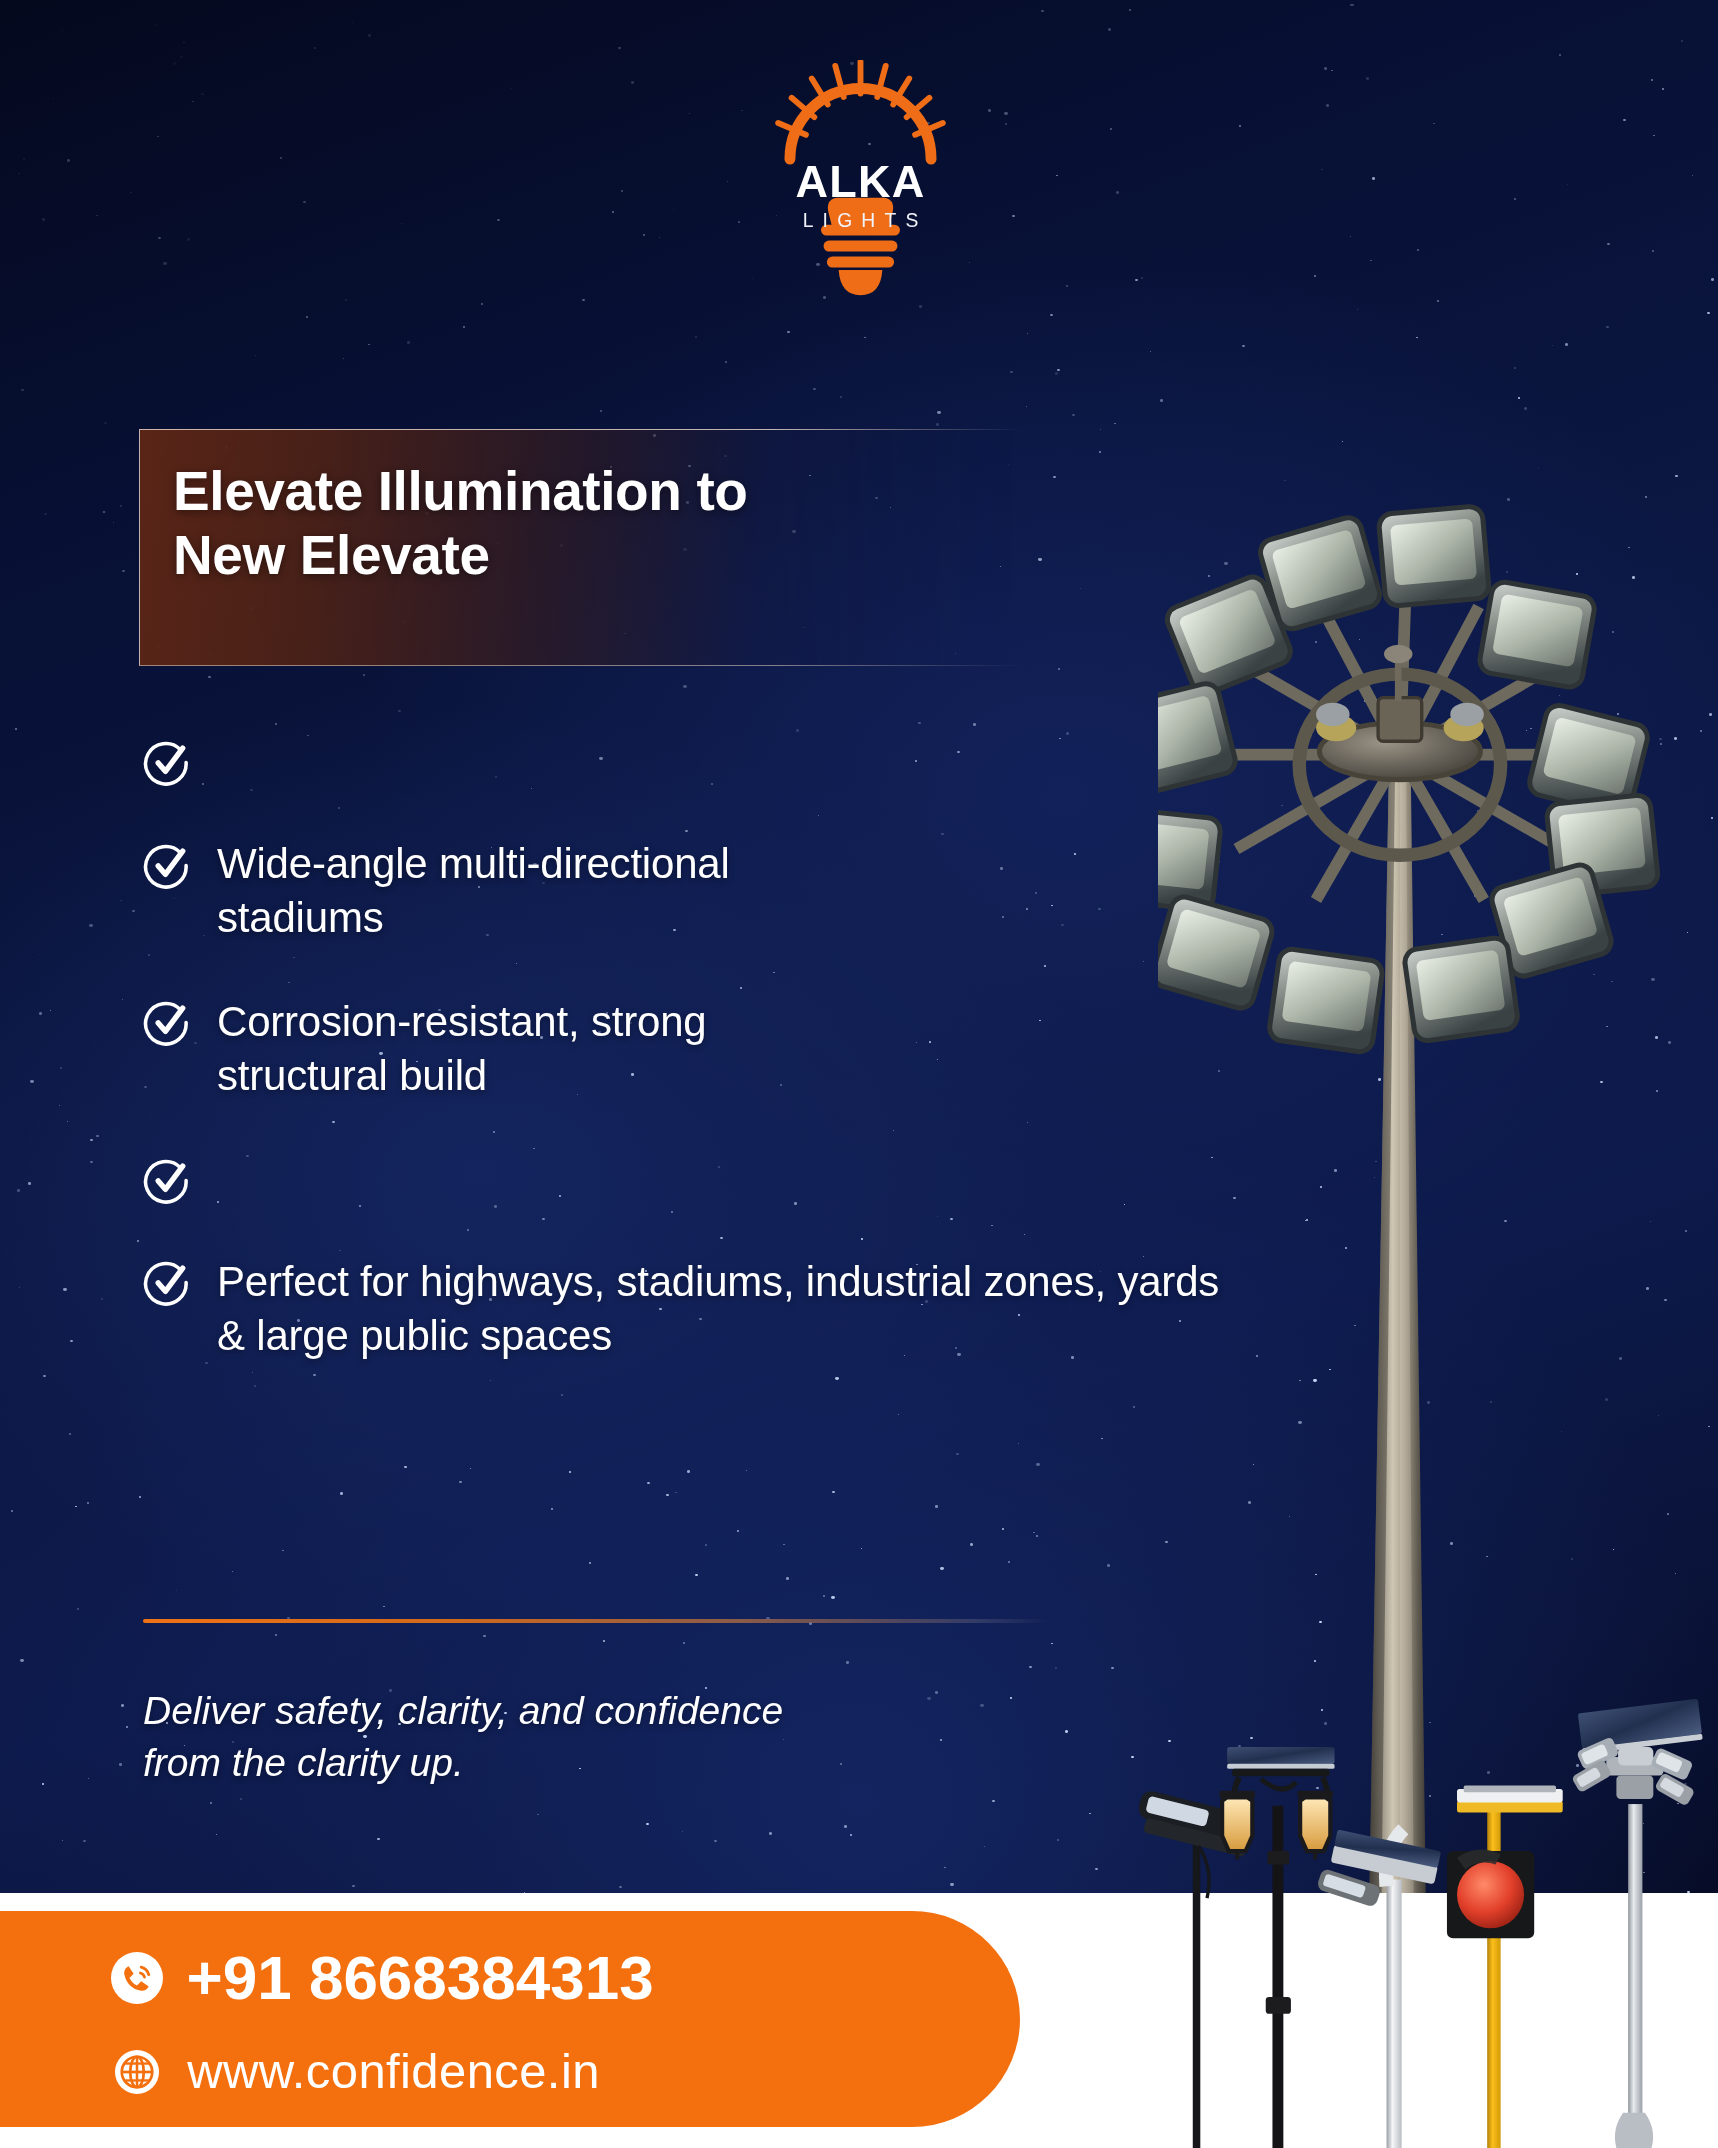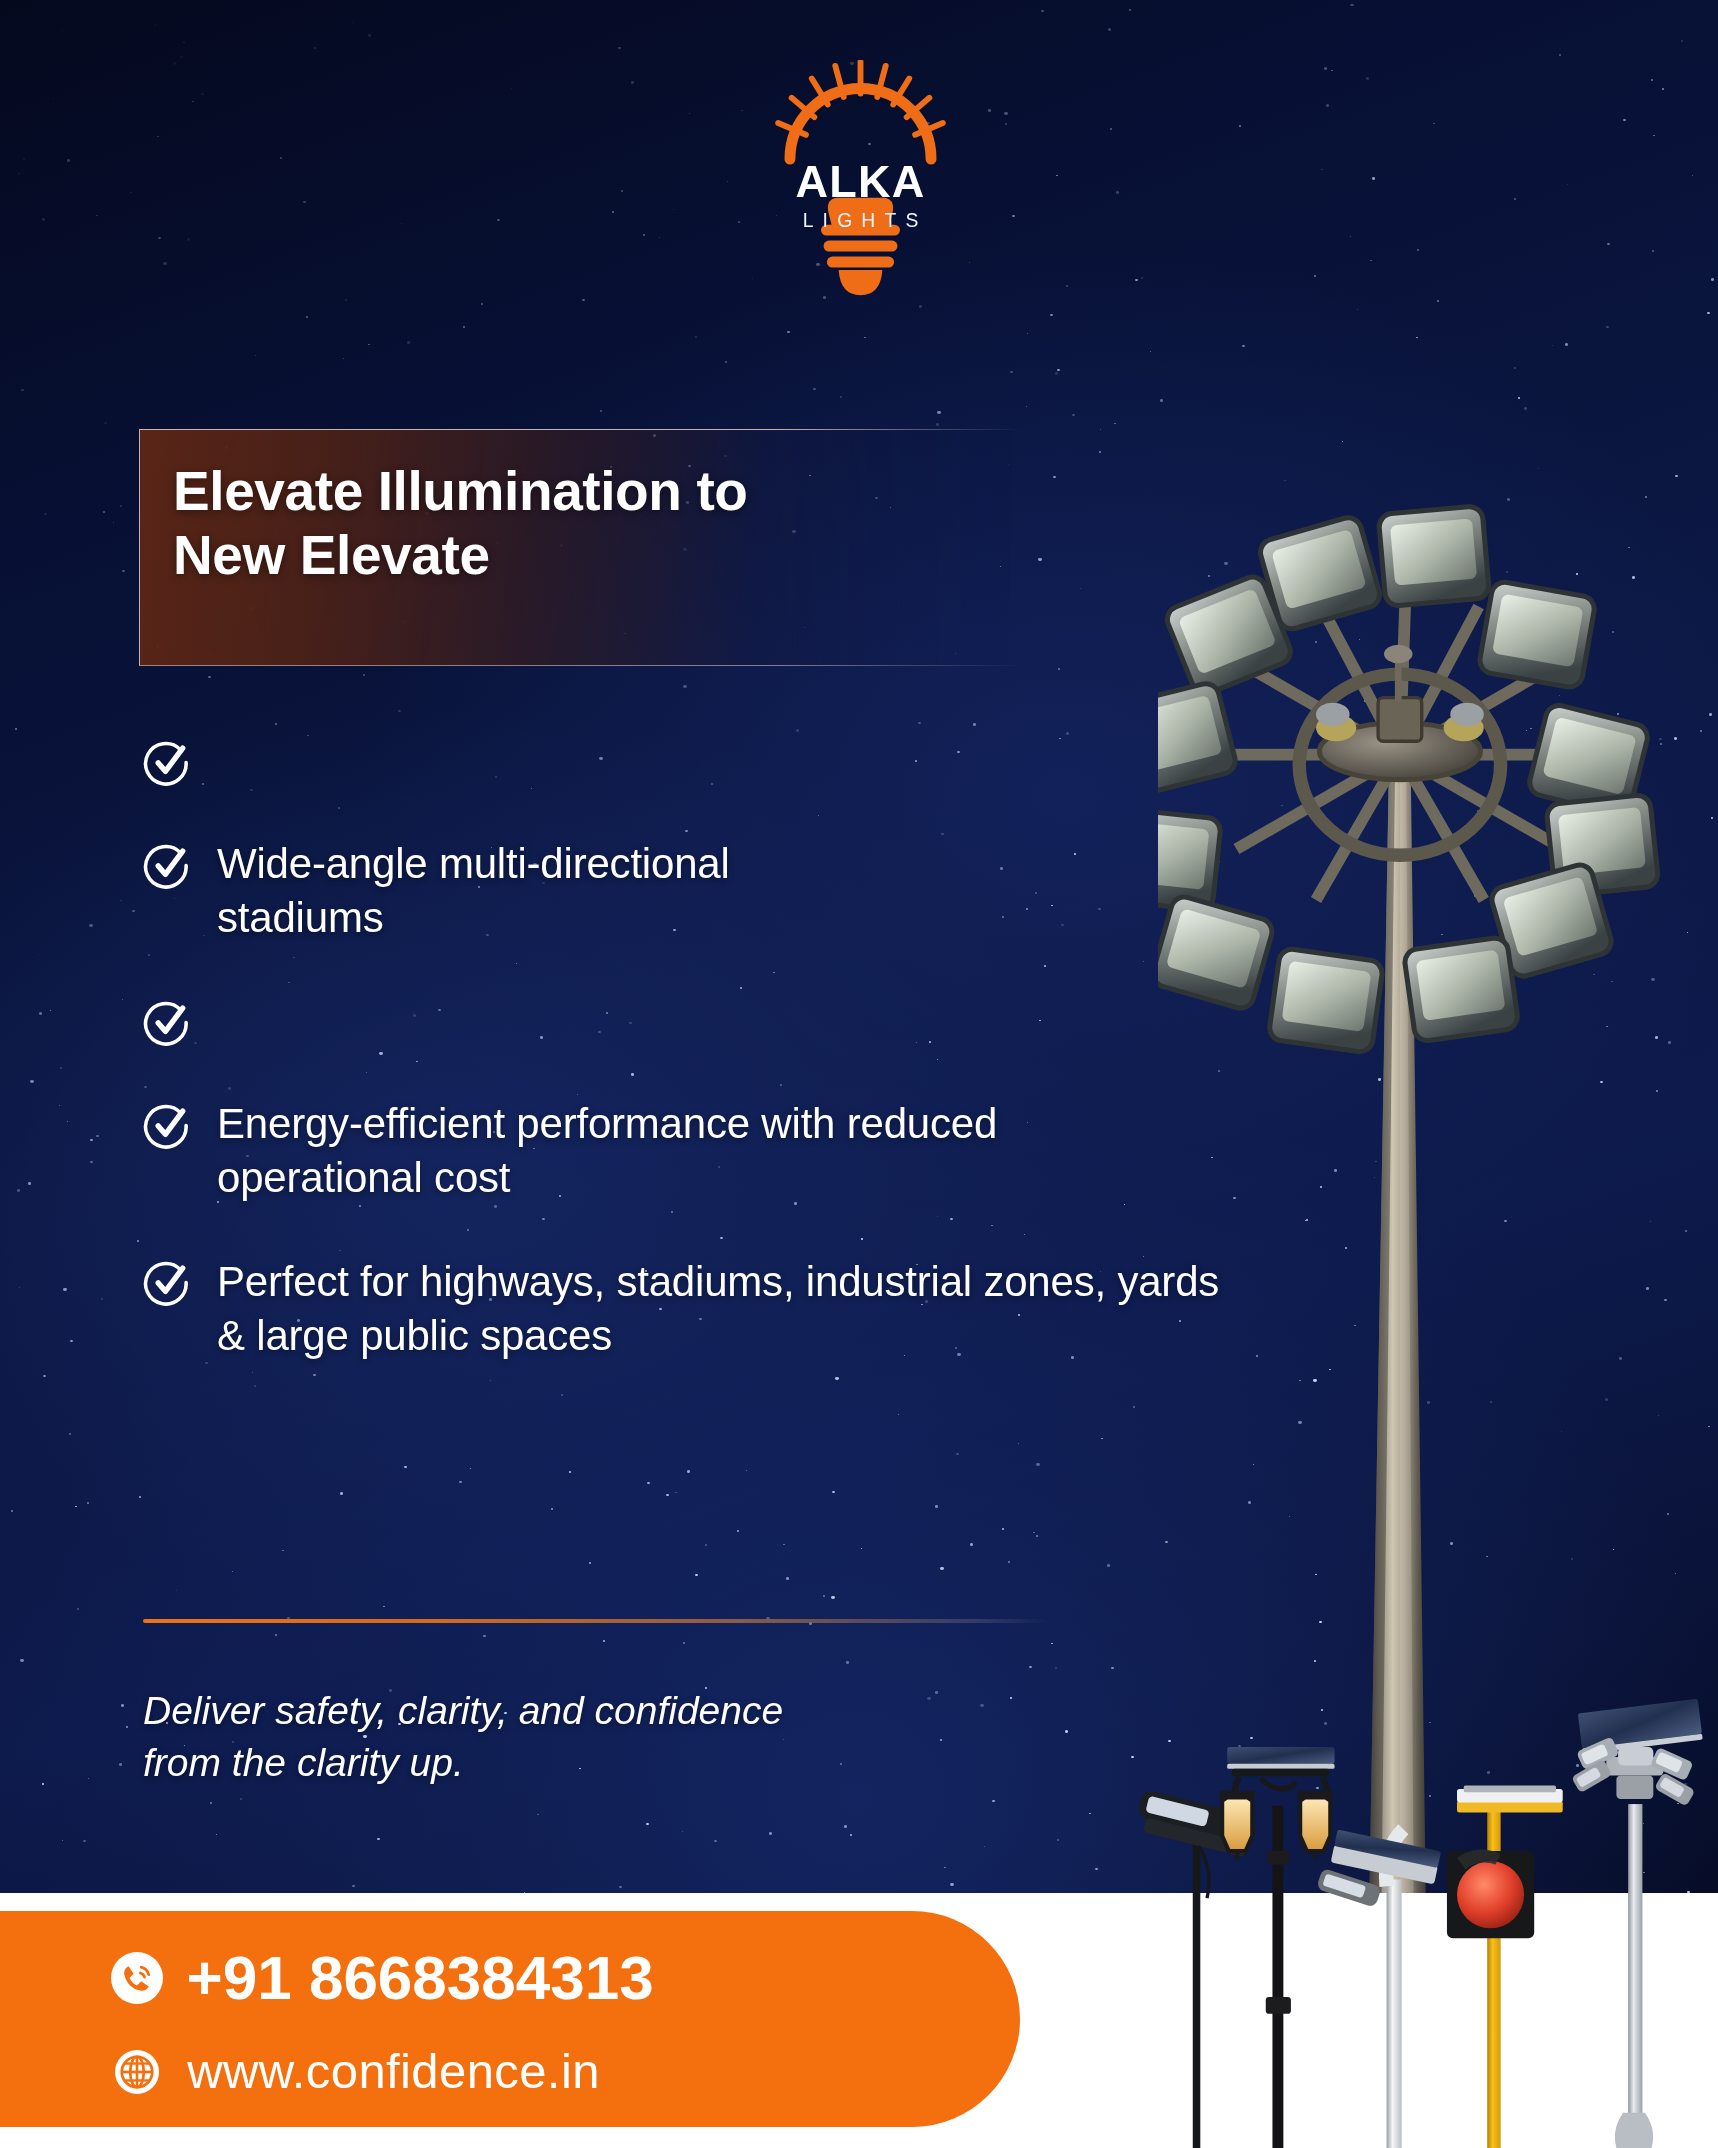"Corrosion-resistant, strong structural" span.feat-text { html: none -> <span>Corrosion-resistant, strong structural build</span> }
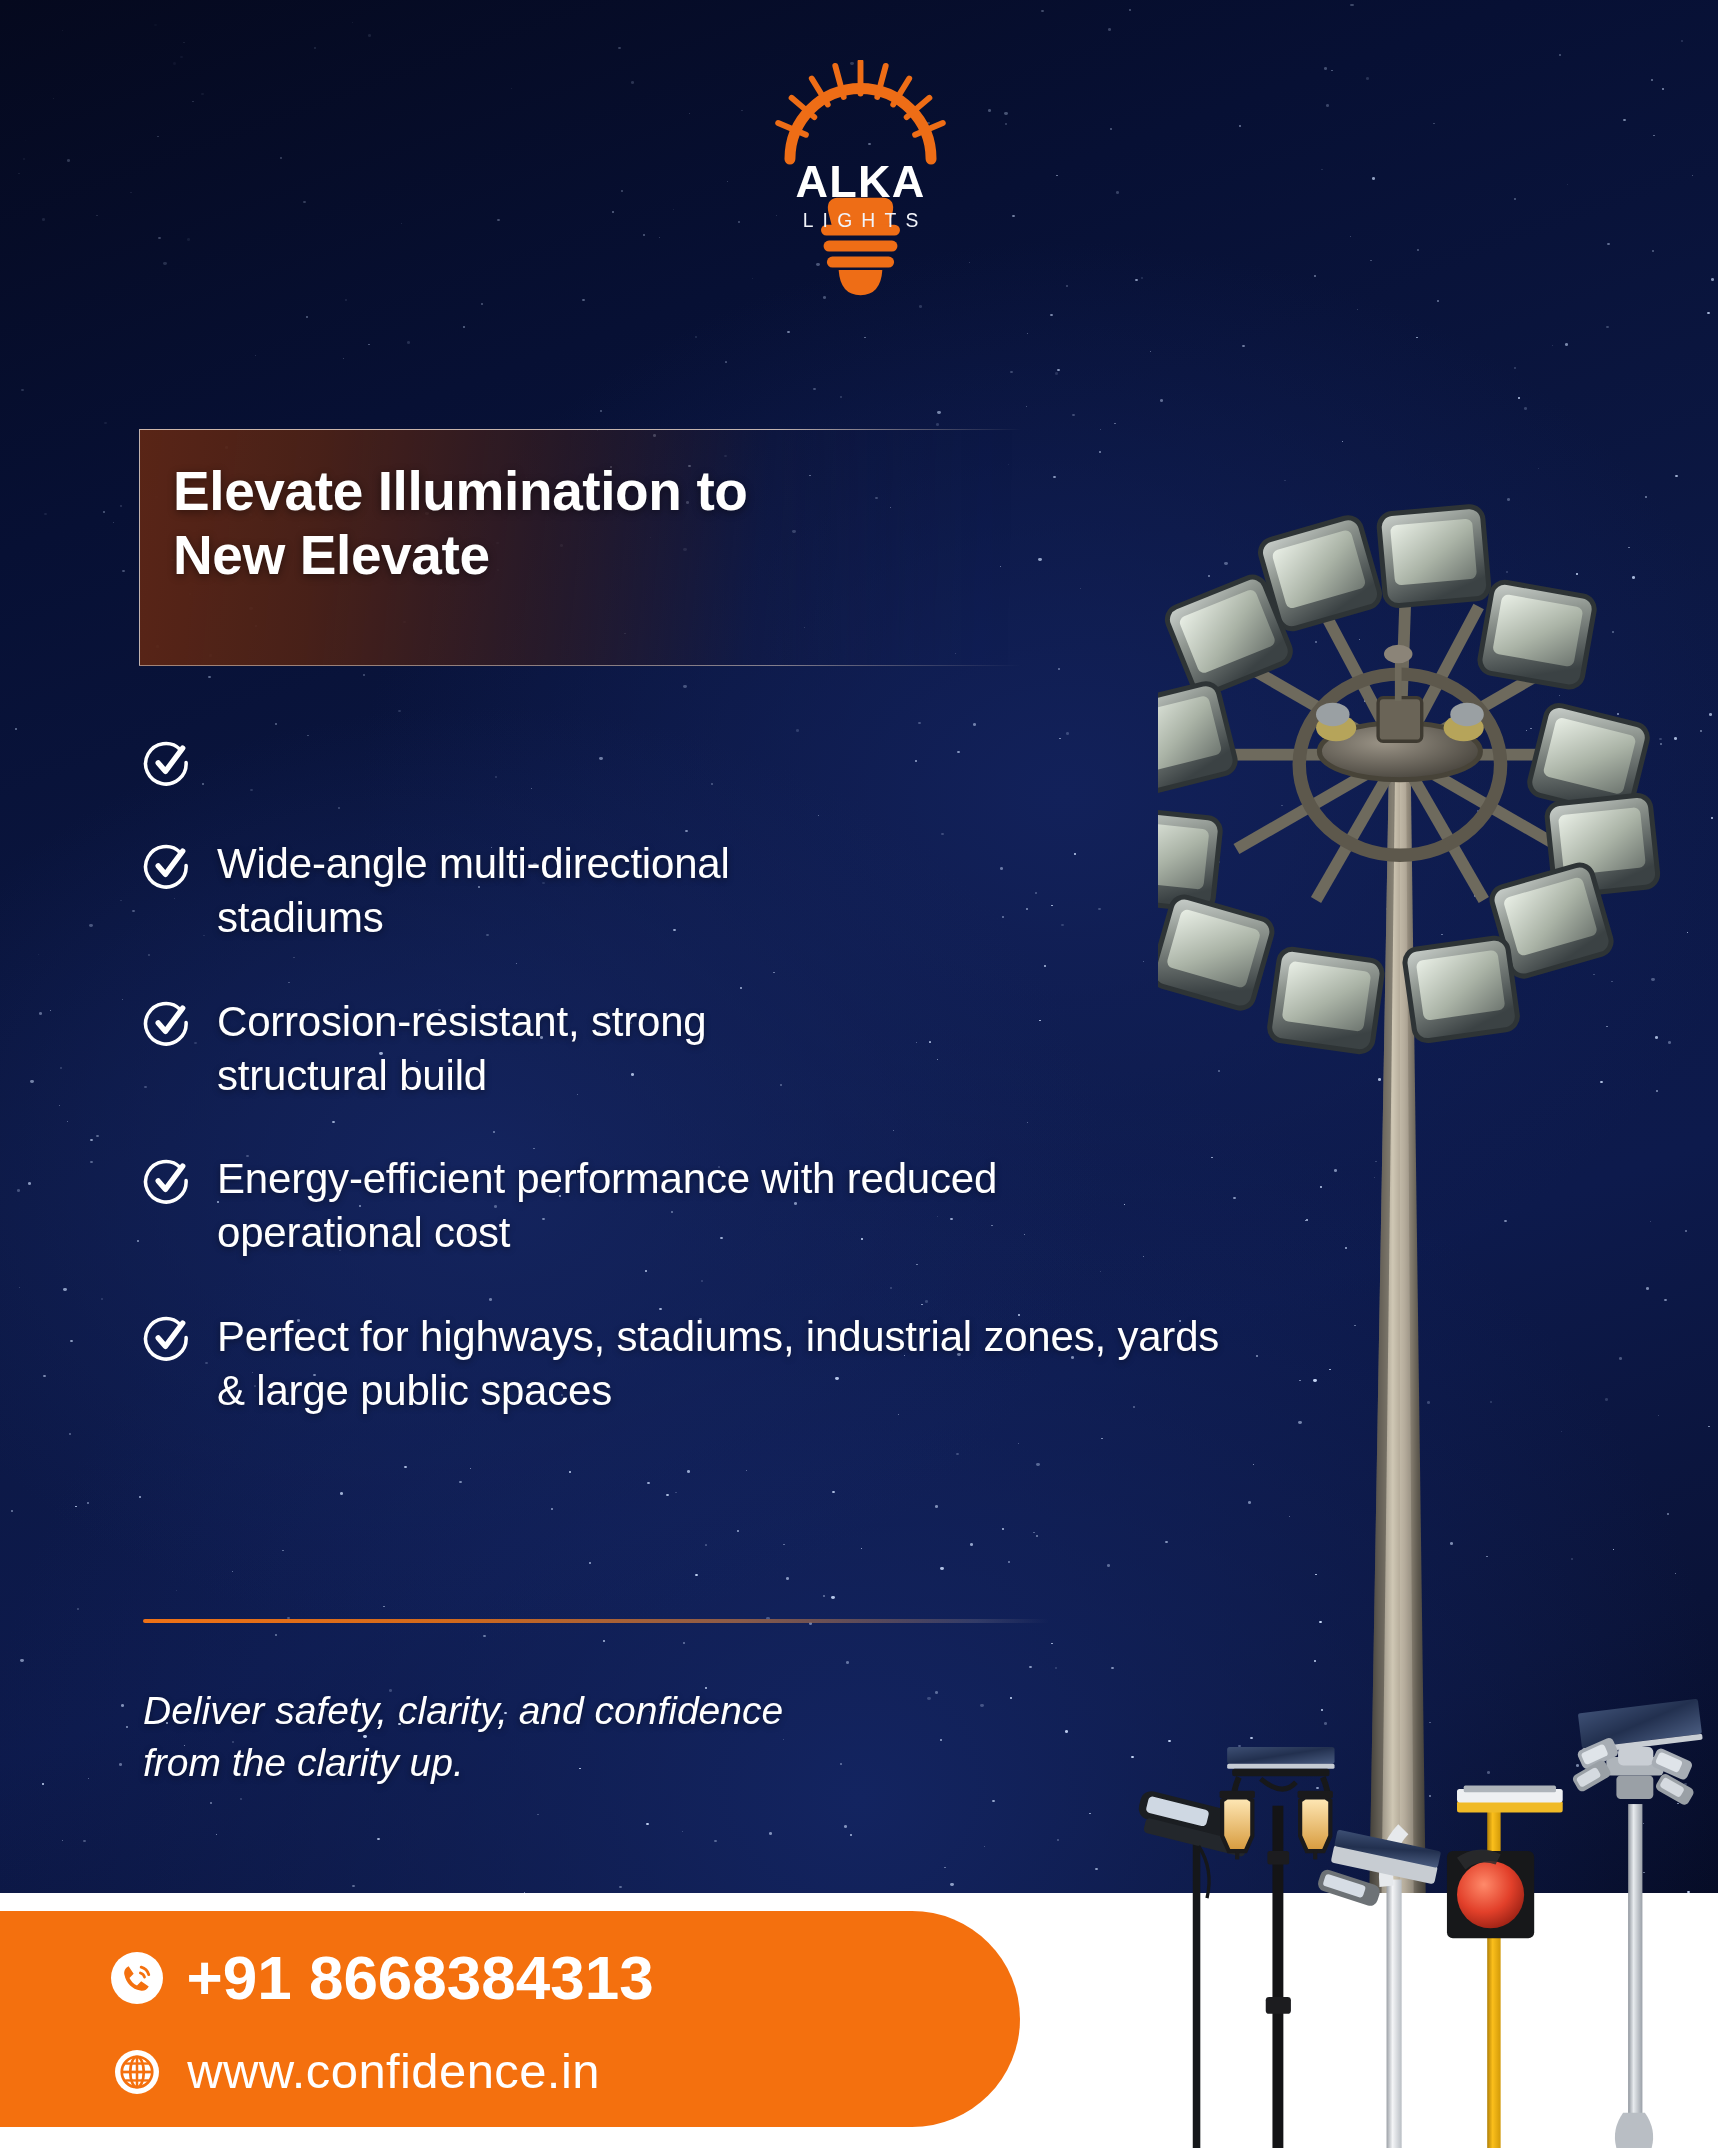"Energy-efficient performance with" span.feat-text { html: <span>Energy-efficient performance with reduced operational cost</span> -> none }
